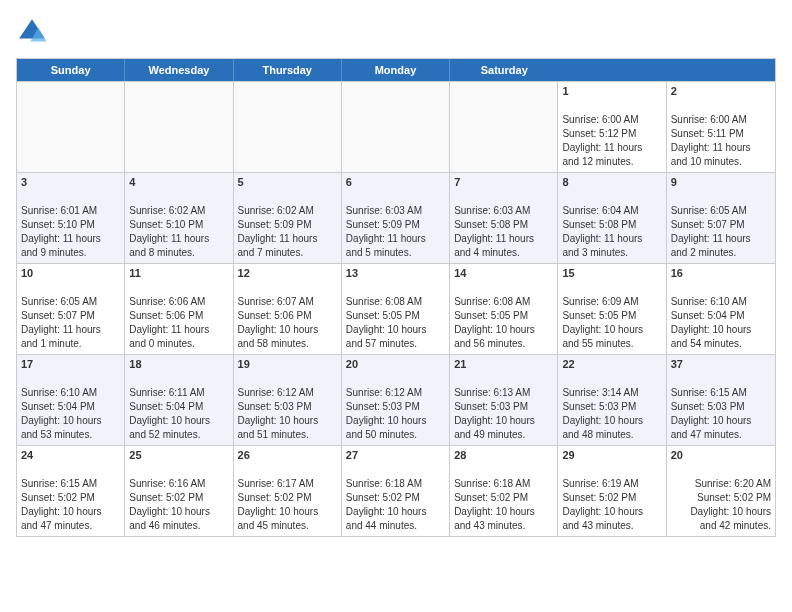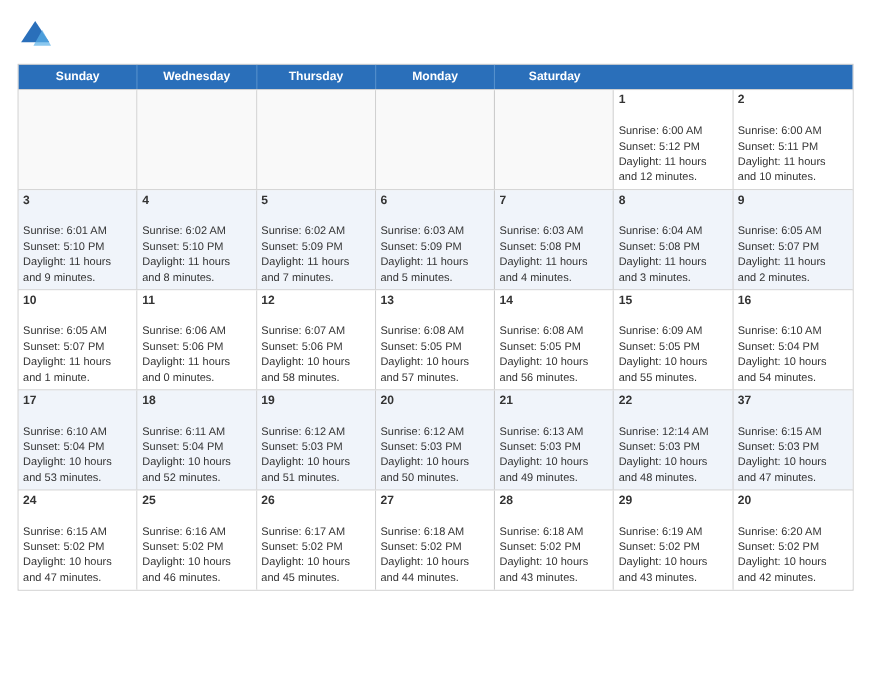"Sunrise: 12:14 AM" div.day-info { text: 12:14 -> 3:14 }
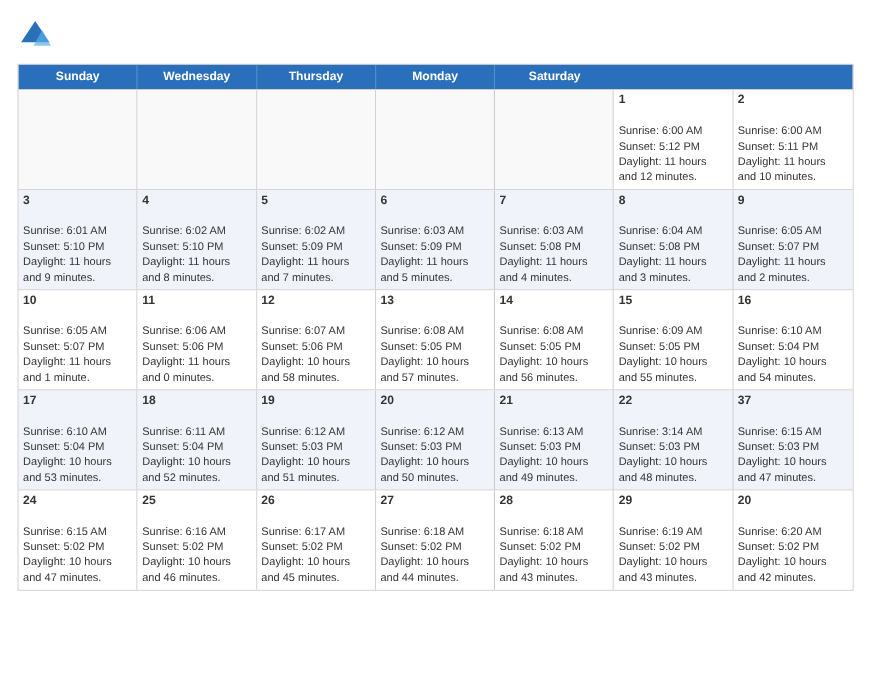"Sunrise: 6:20 AM" div.day-info { text-align: none -> right }
